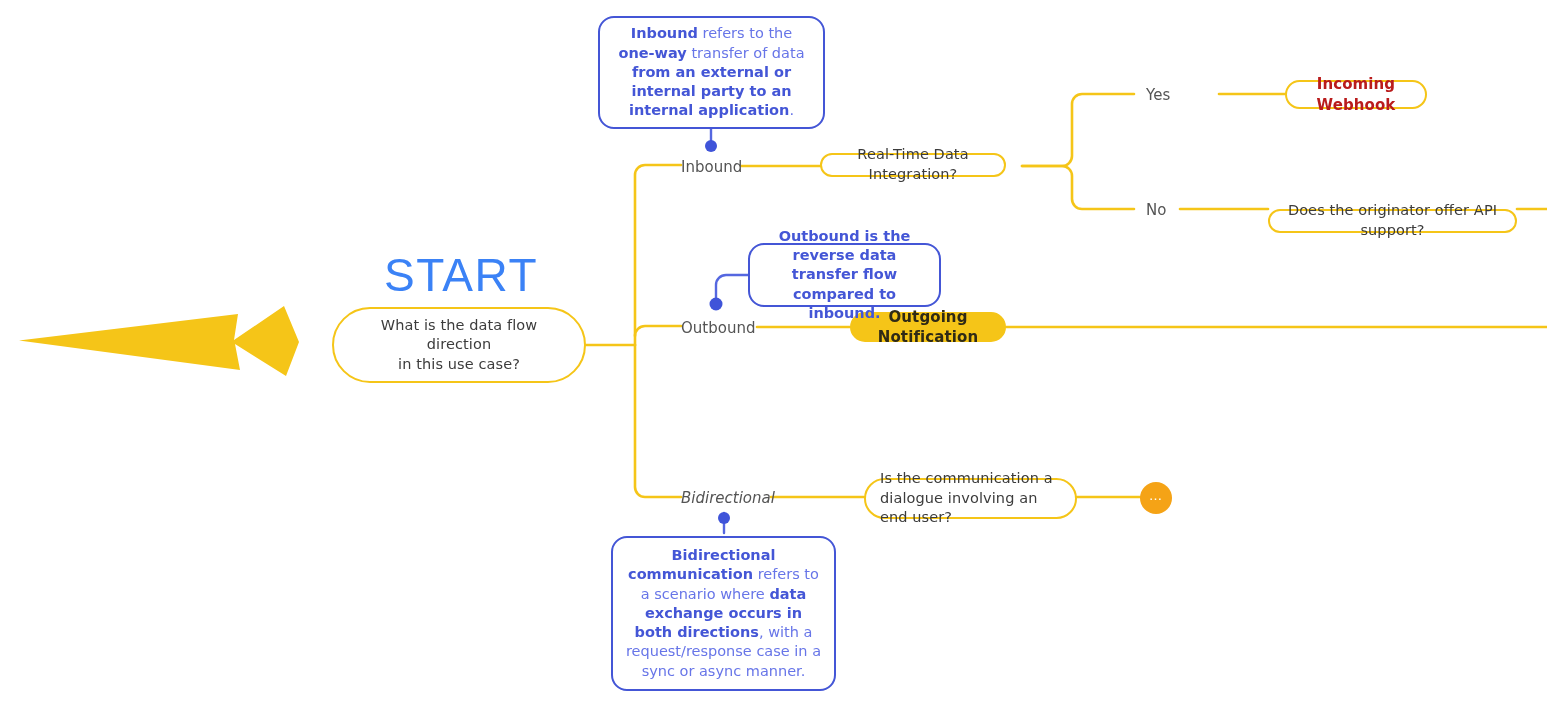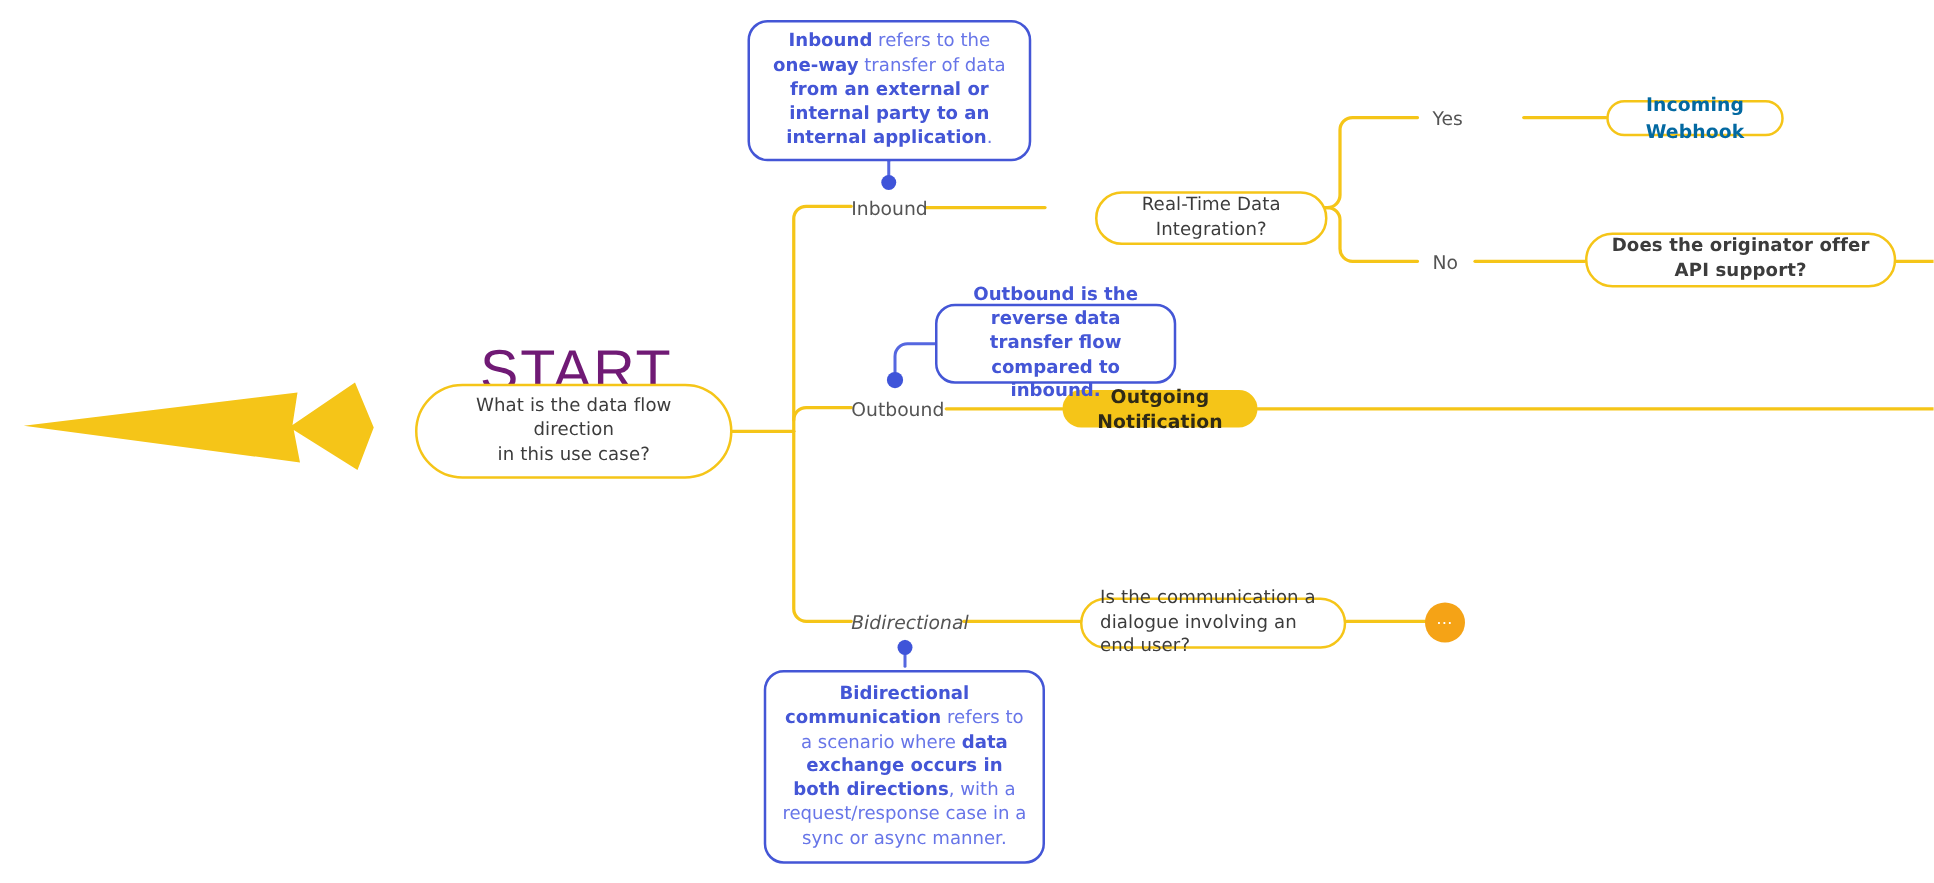"Incoming Webhook" .node.bold { color: #0369a1 -> #b91c1c }
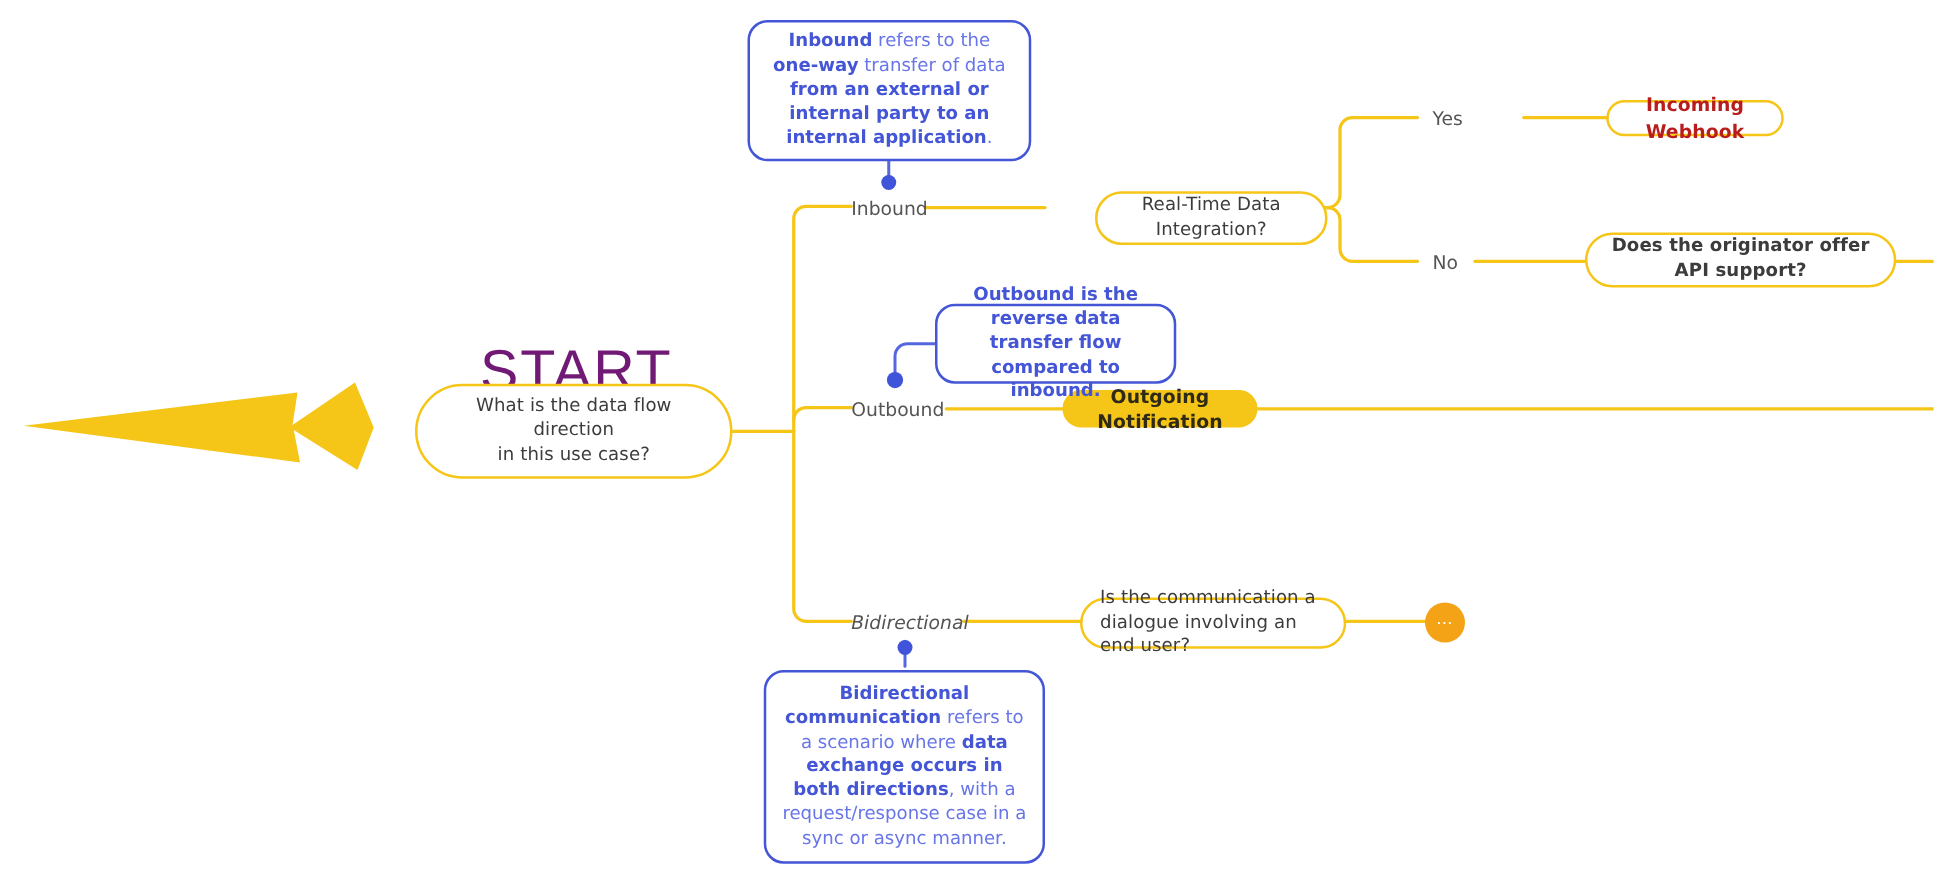"Real-Time Data Integration?" div.node { height: 43px -> 24px; left: 876px -> 820px }
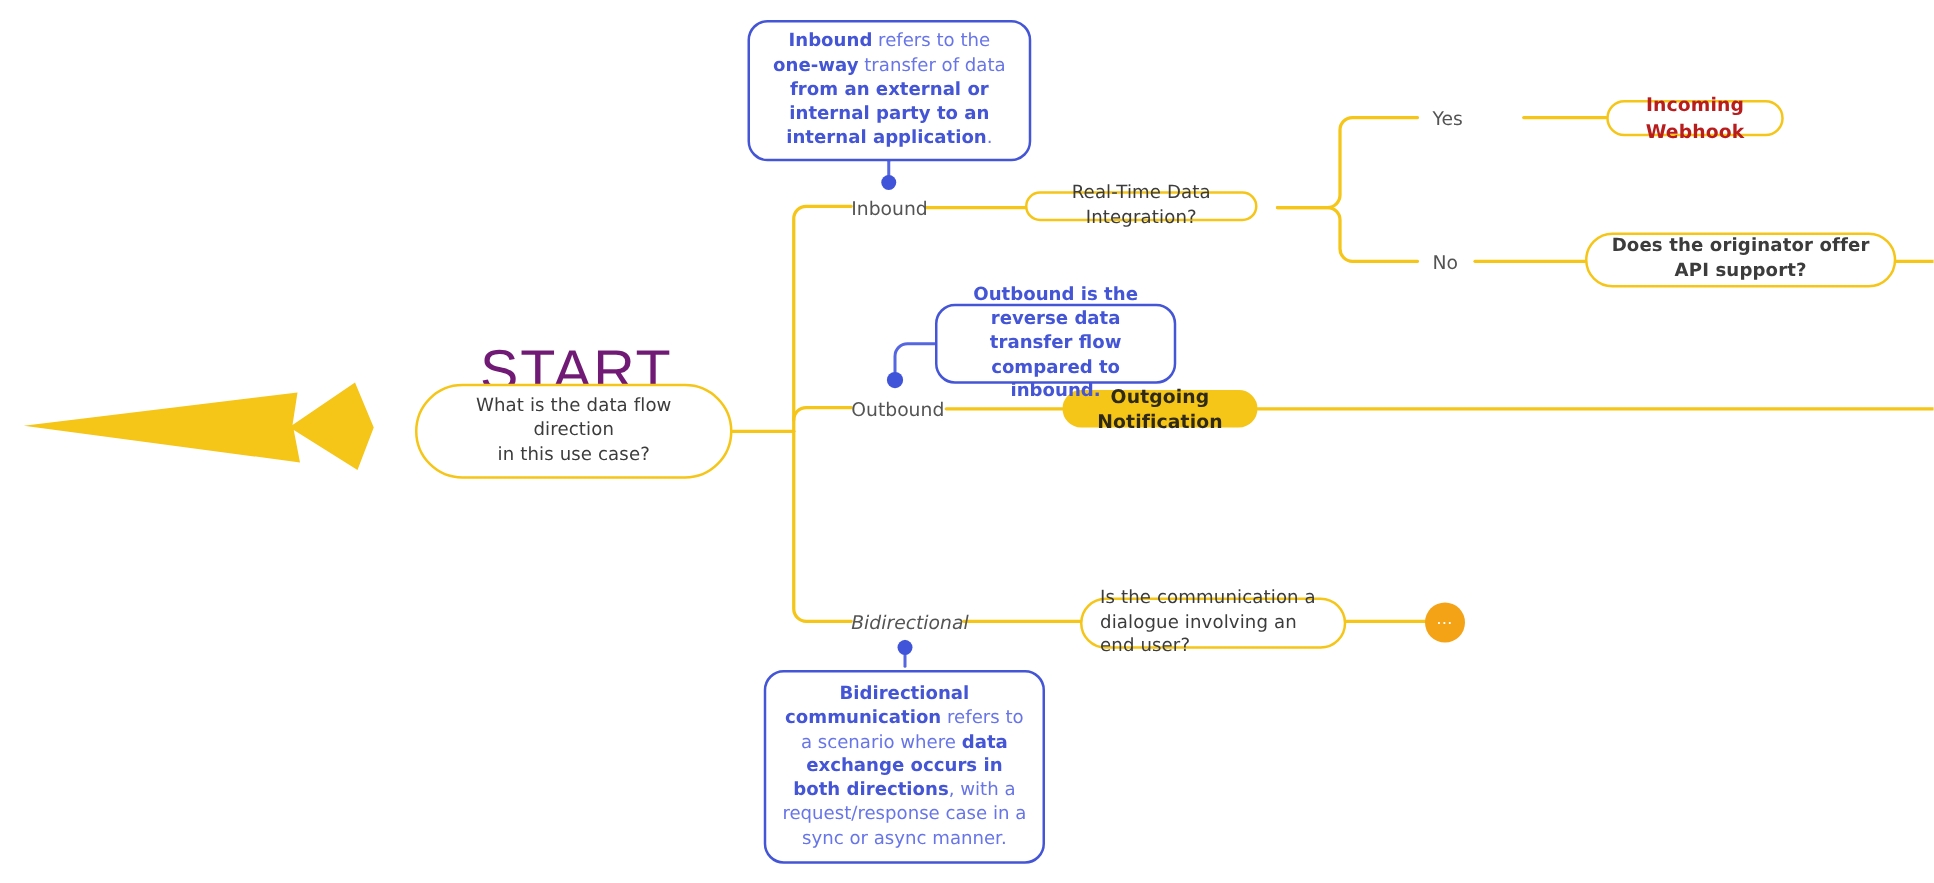"Does the originator offer API" div.node { font-weight: bold -> none; height: 44px -> 24px; top: 186px -> 209px }
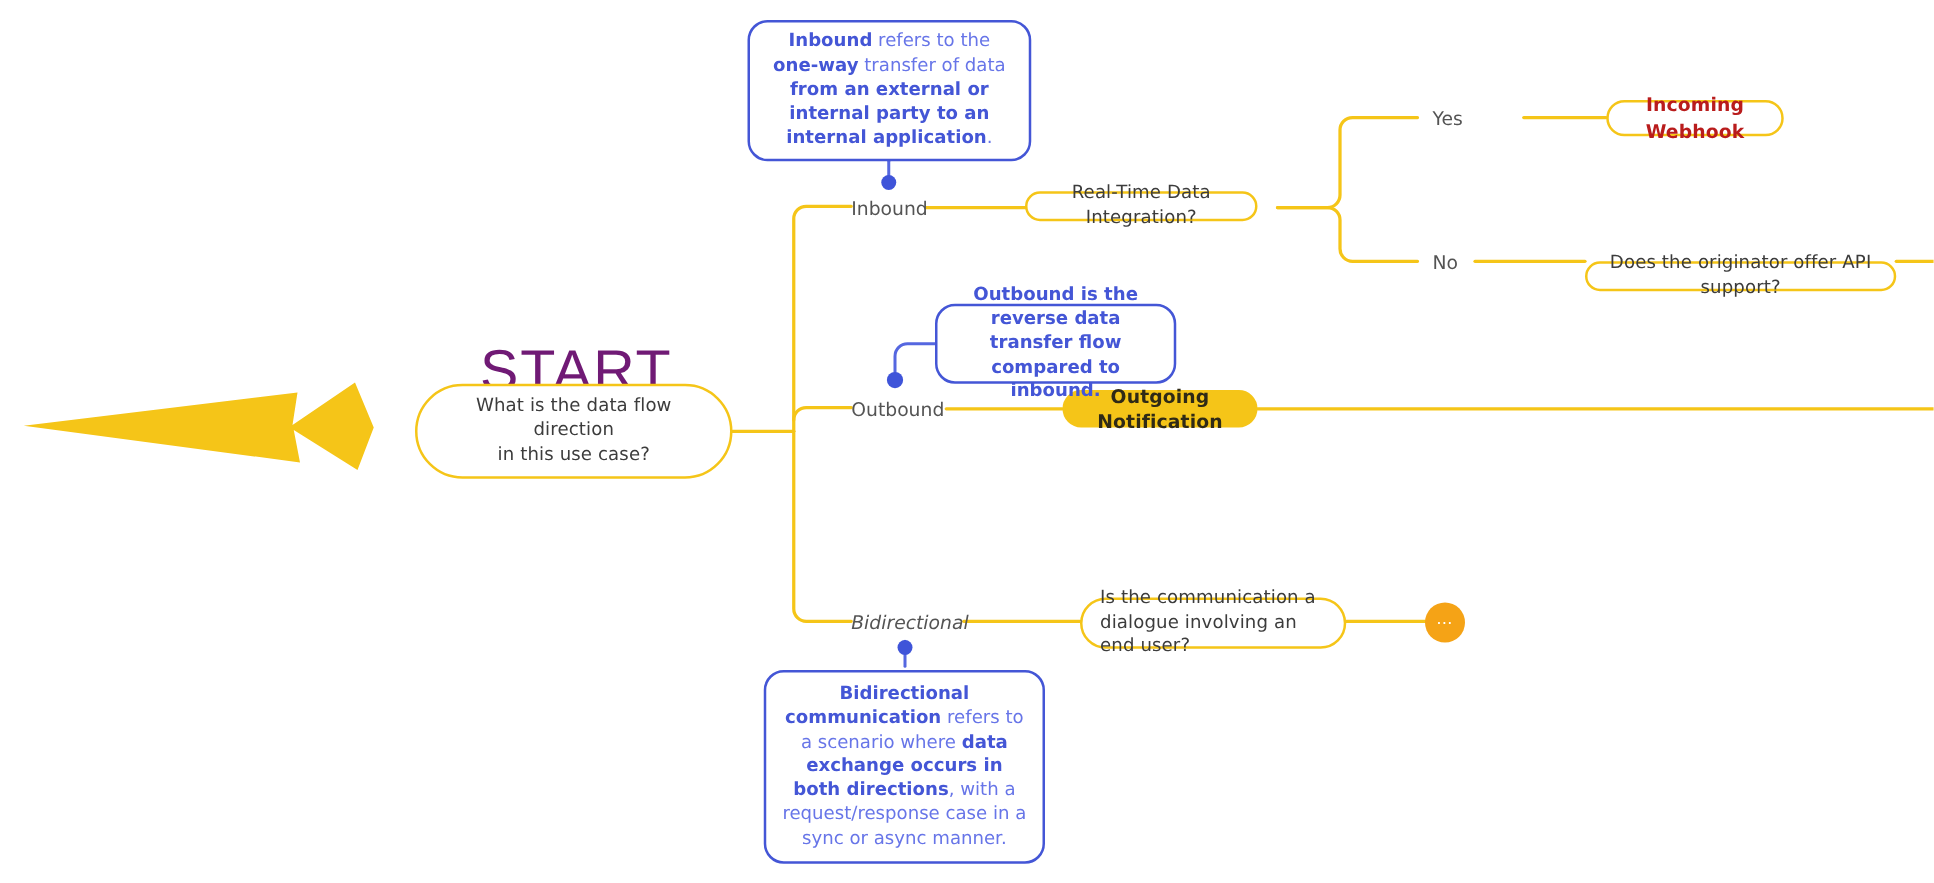"START" #start-title { color: #701a75 -> #3b82f6; margin-top: 21px -> none }
